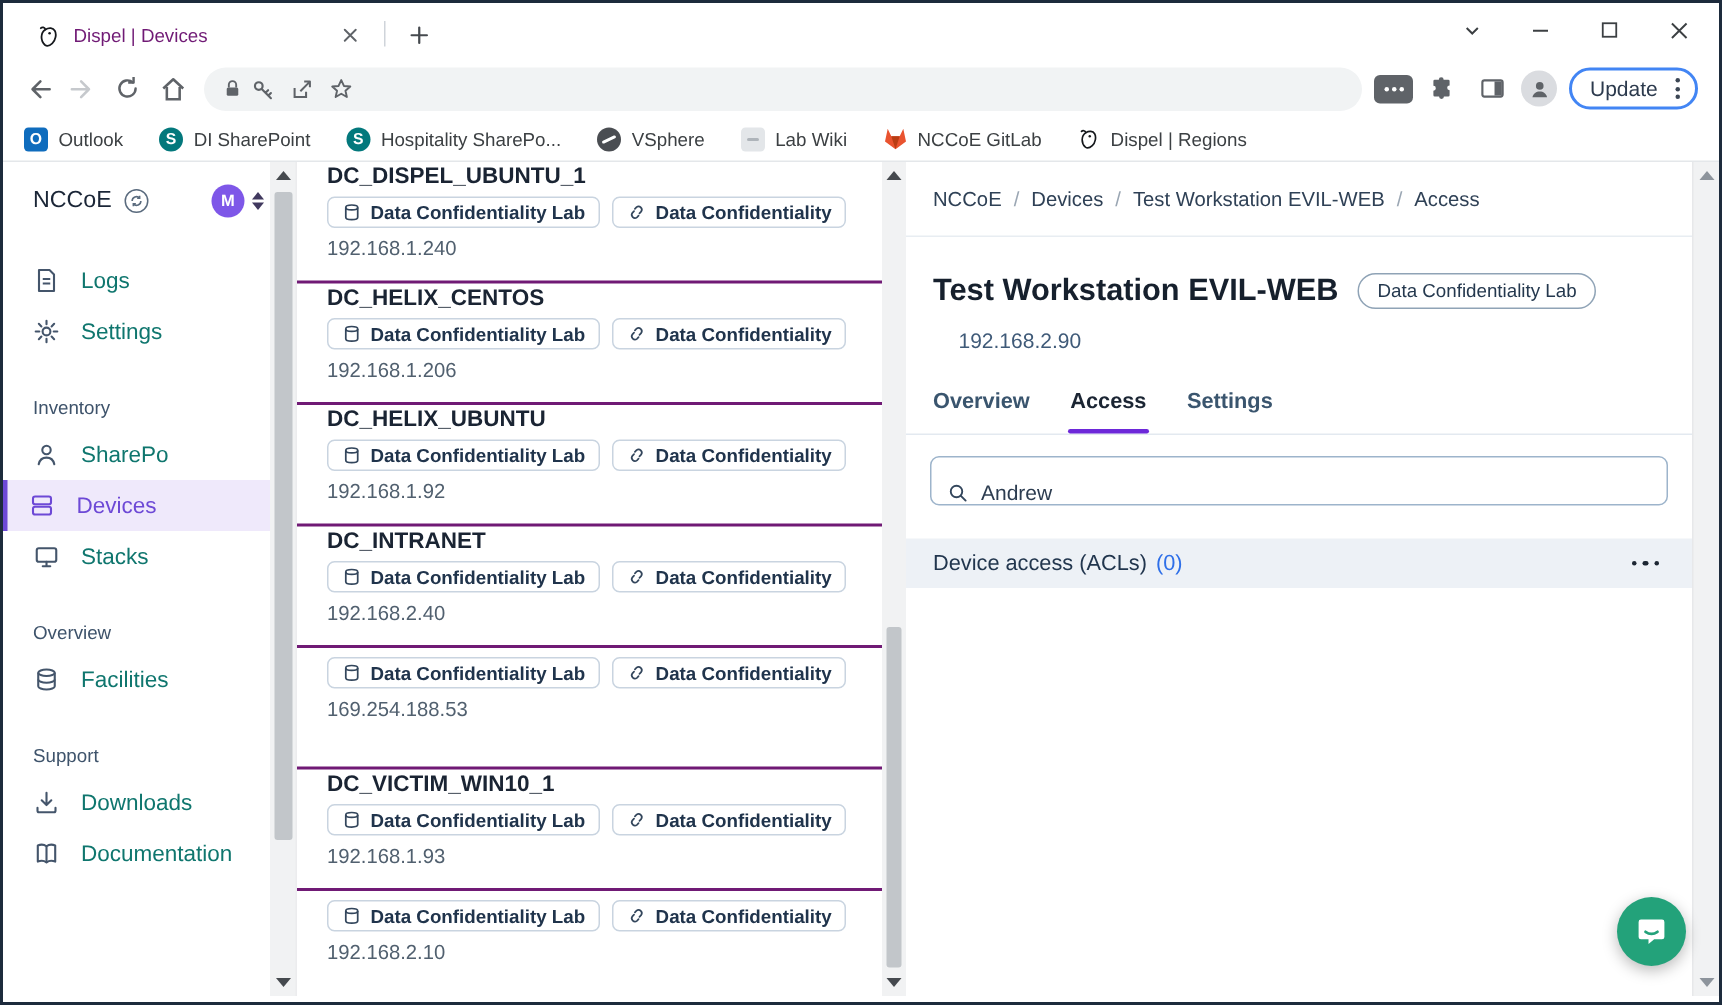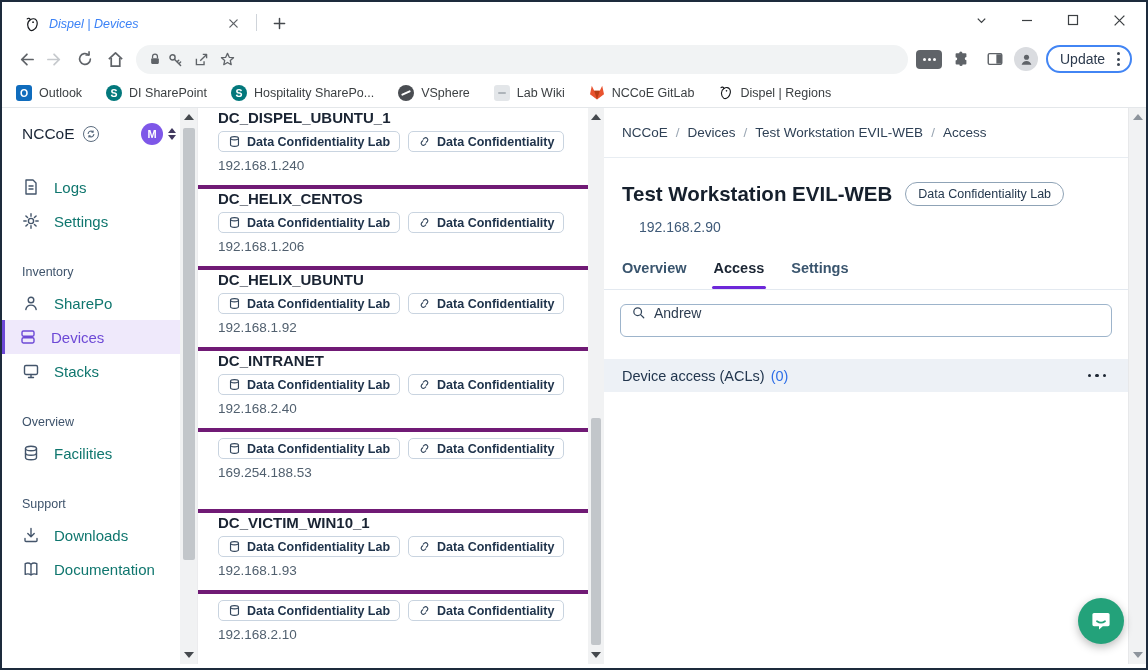"Dispel | Devices" .tab-title { color: #3b82f6 -> #701a75; font-style: italic -> none }
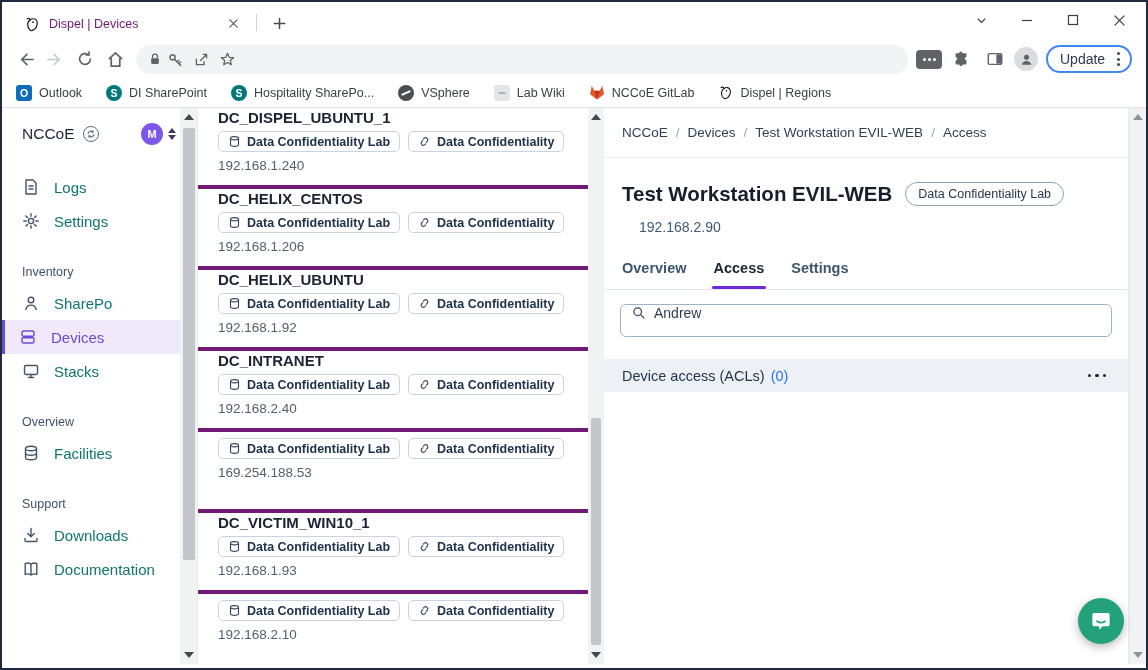"DC_DISPEL_UBUNTU_1" .list-item { border-bottom: 4px solid #701a75 -> 2px solid #701a75 }
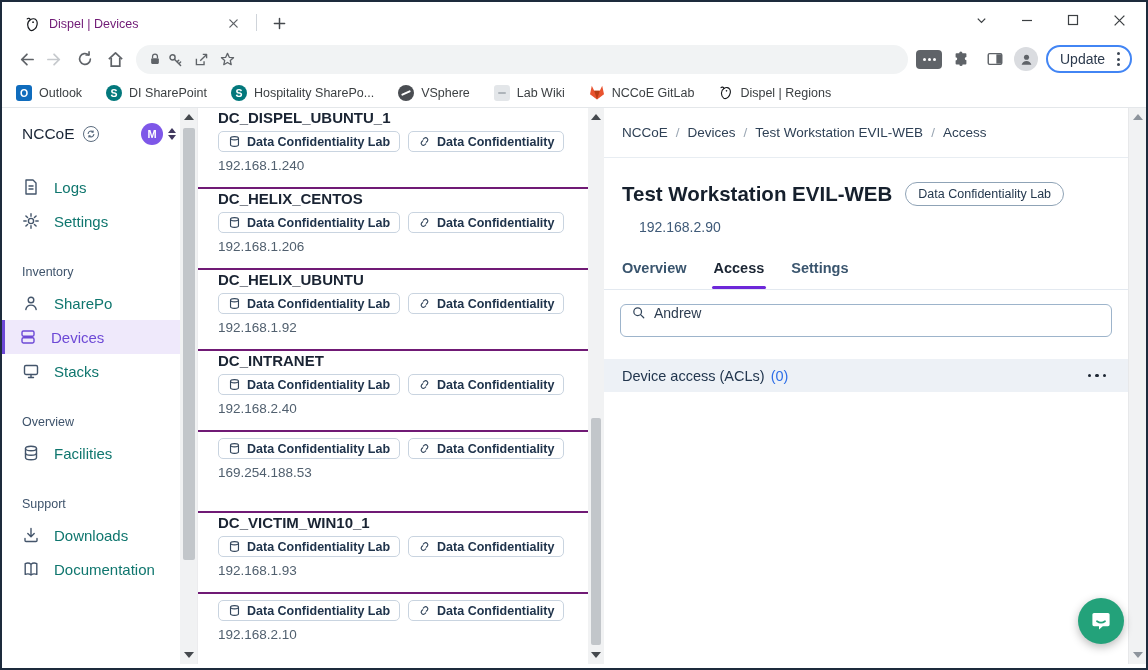"Andrew" .searchbox { align-items: flex-start -> flex-end }
